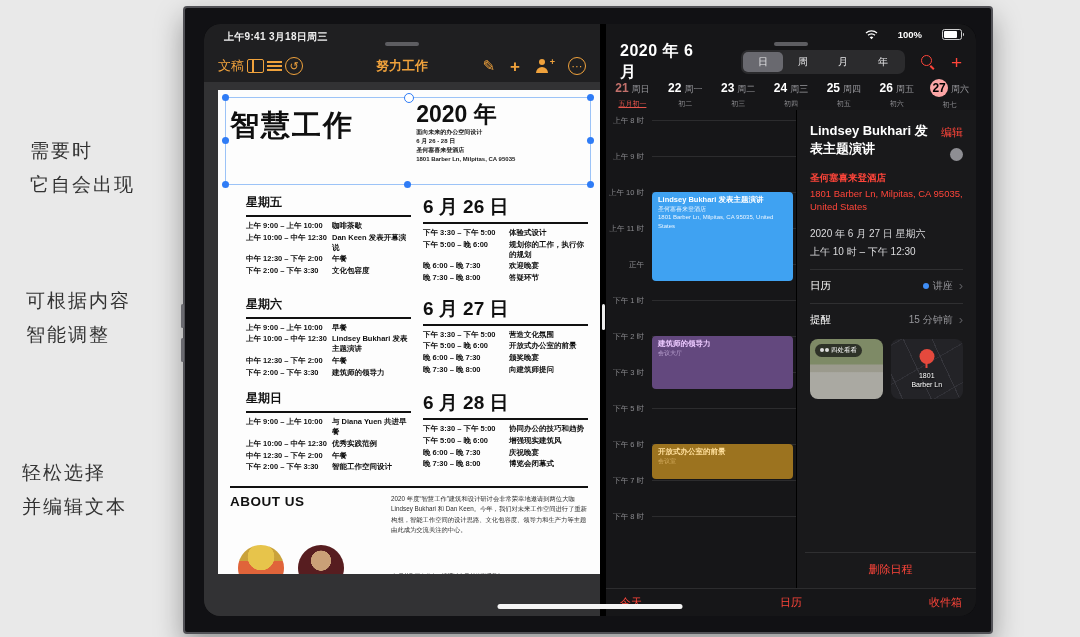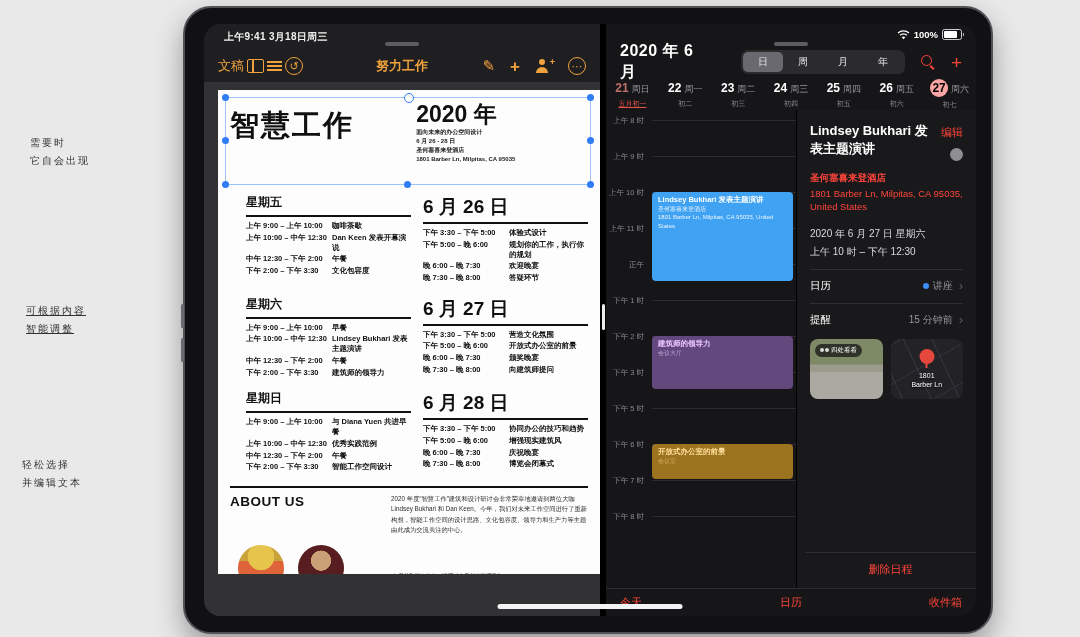"上午9:41 3月18日周三" .ipad { border-radius: 28px -> 4px }
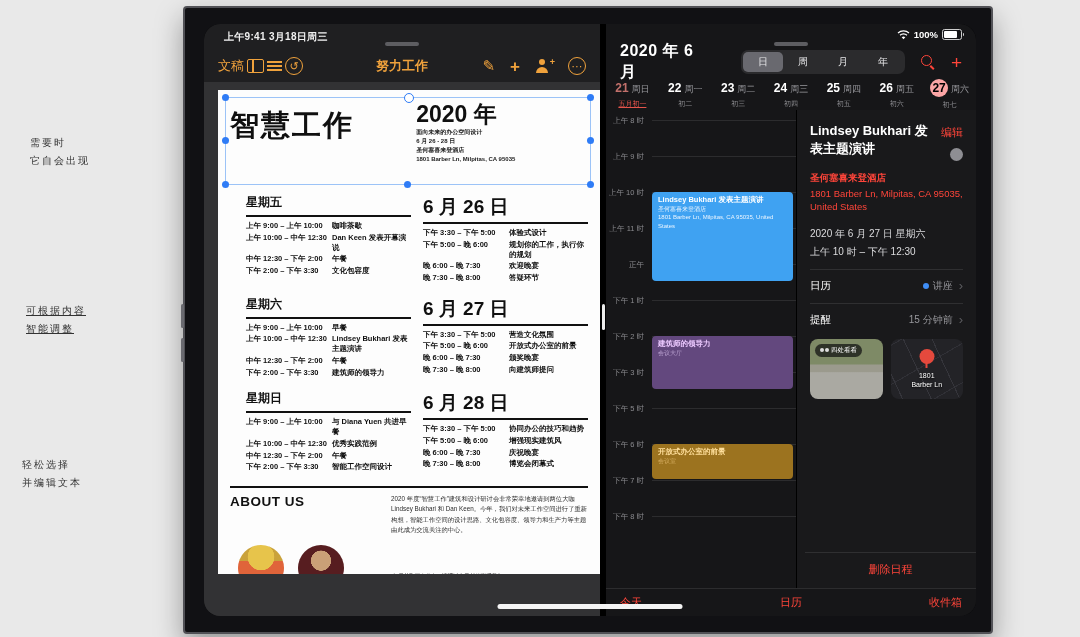"100%" .statusR { gap: 4px -> 20px }
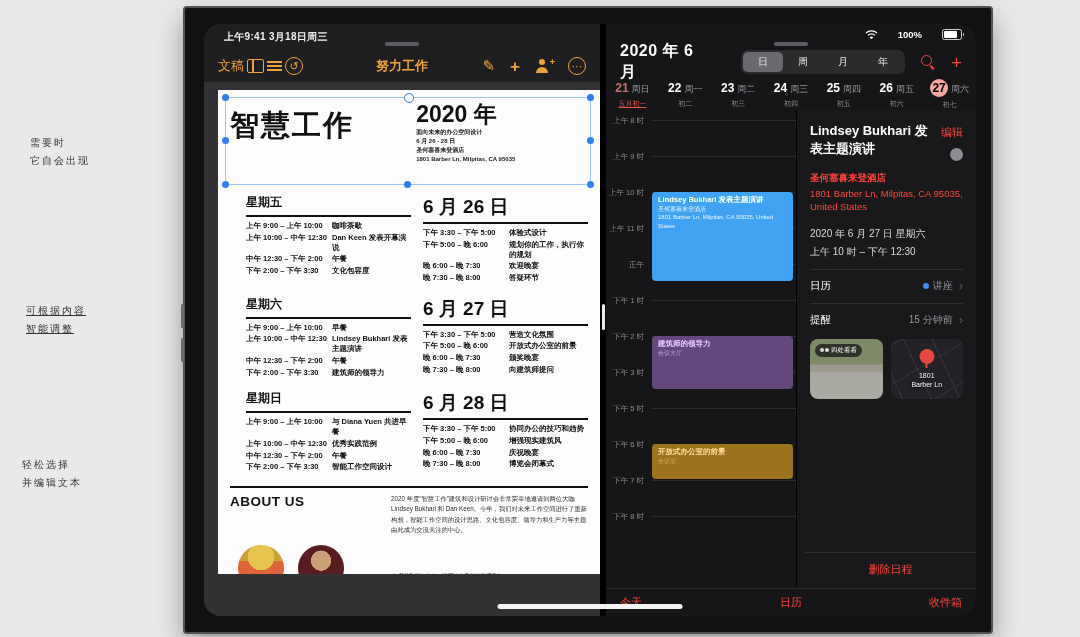"需要时" .note { font-size: 10px -> 19px }
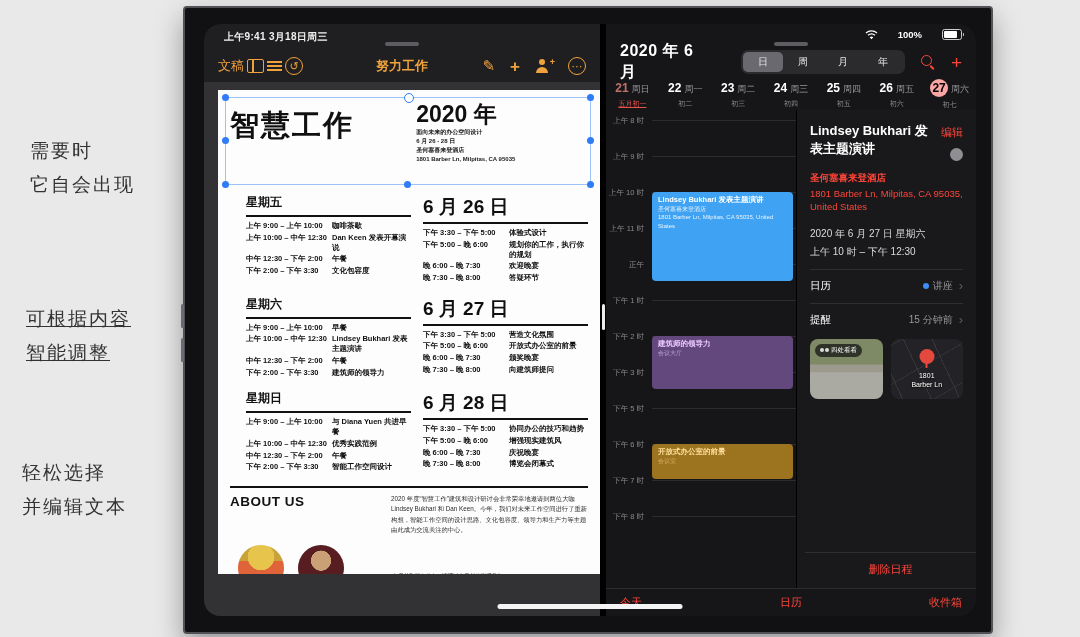"可根据内容" div.note { text-decoration: underline -> none; top: 302px -> 284px }
